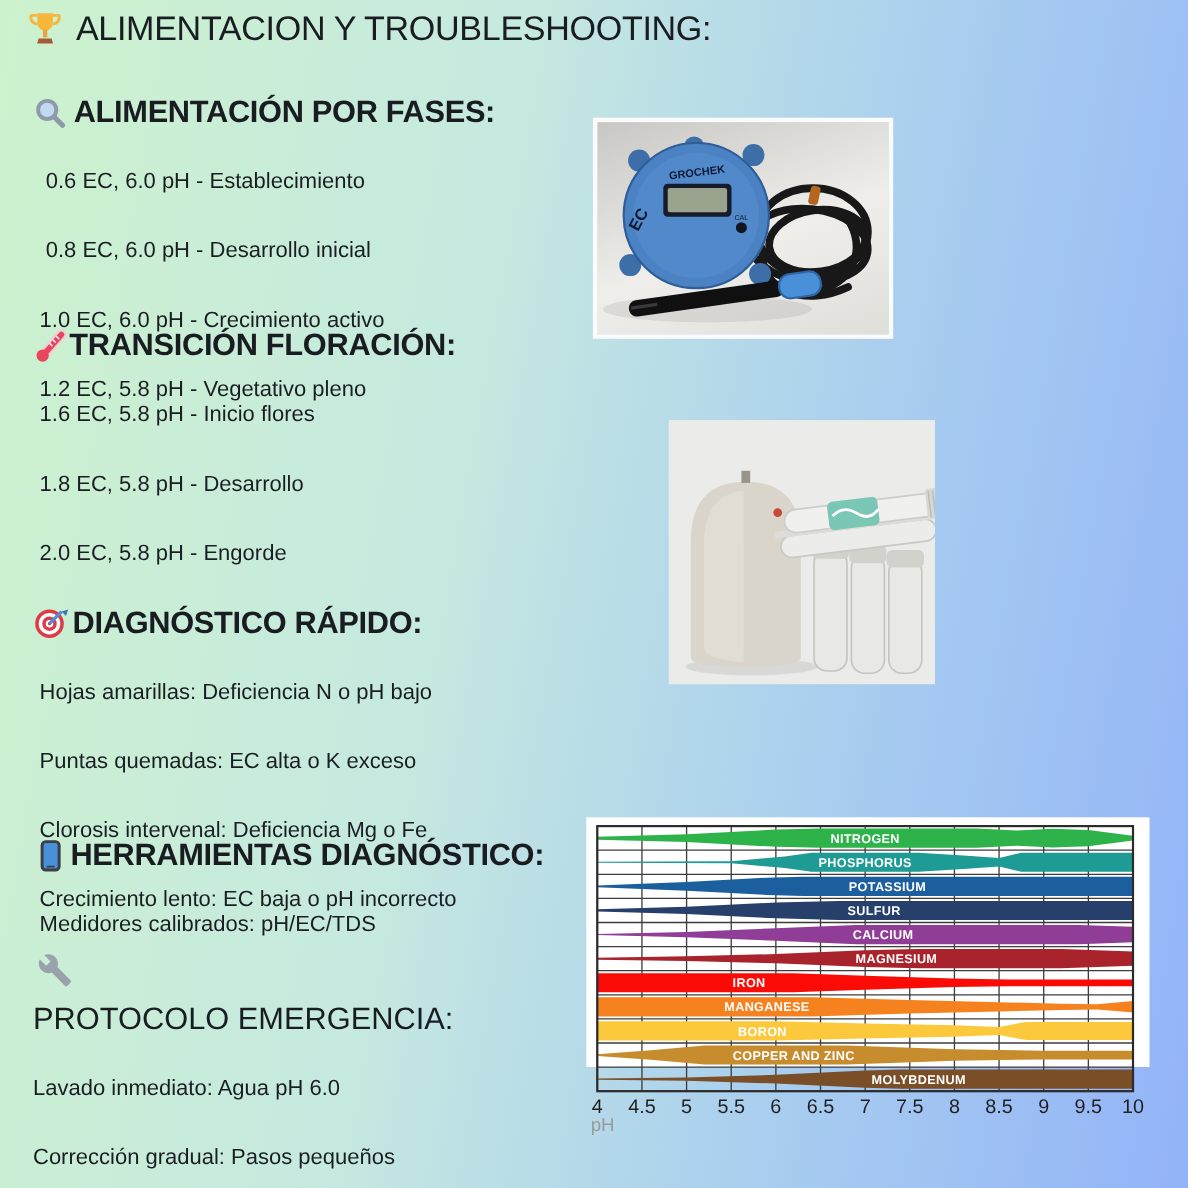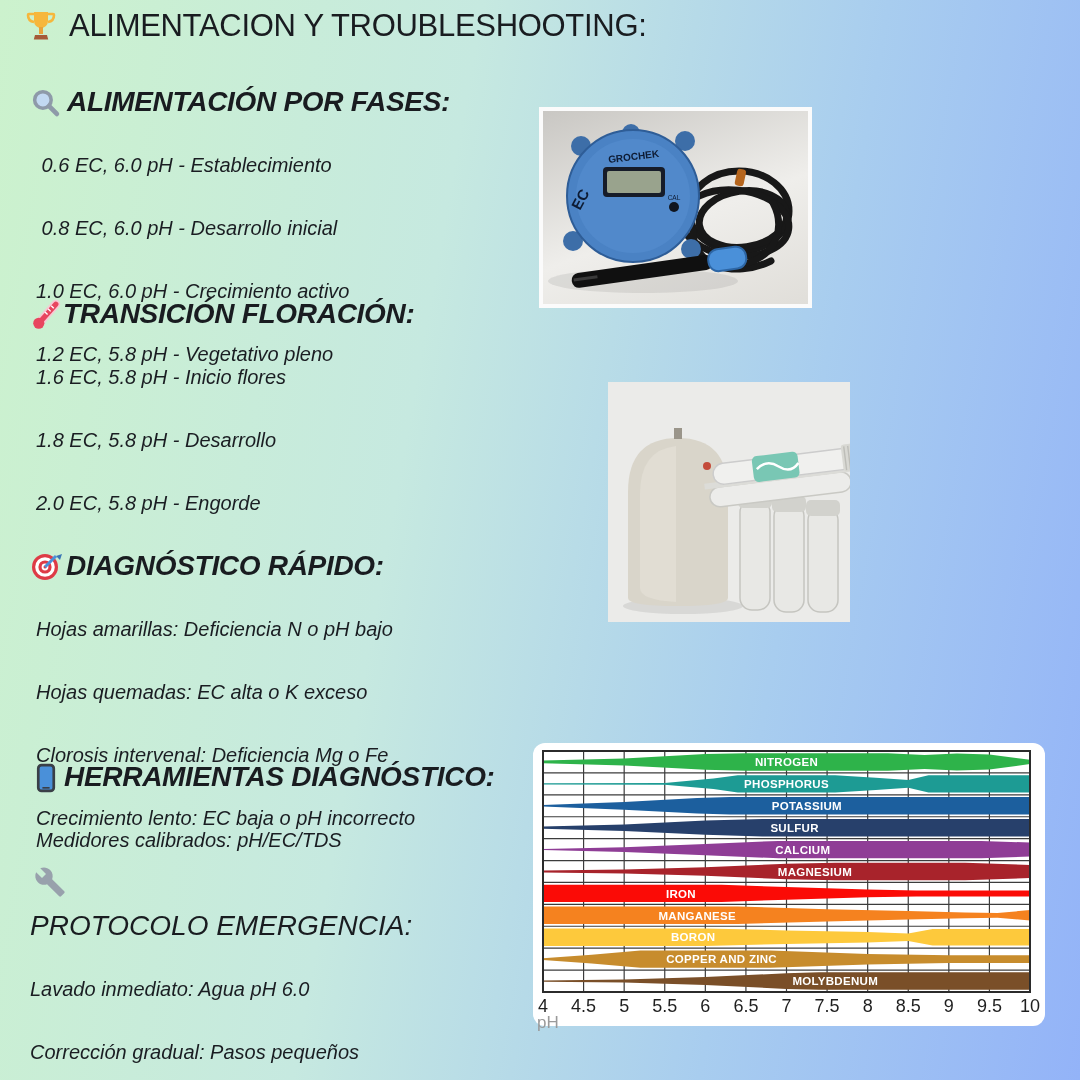"ALIMENTACIÓN POR FASES:" .section { font-style: italic -> none }
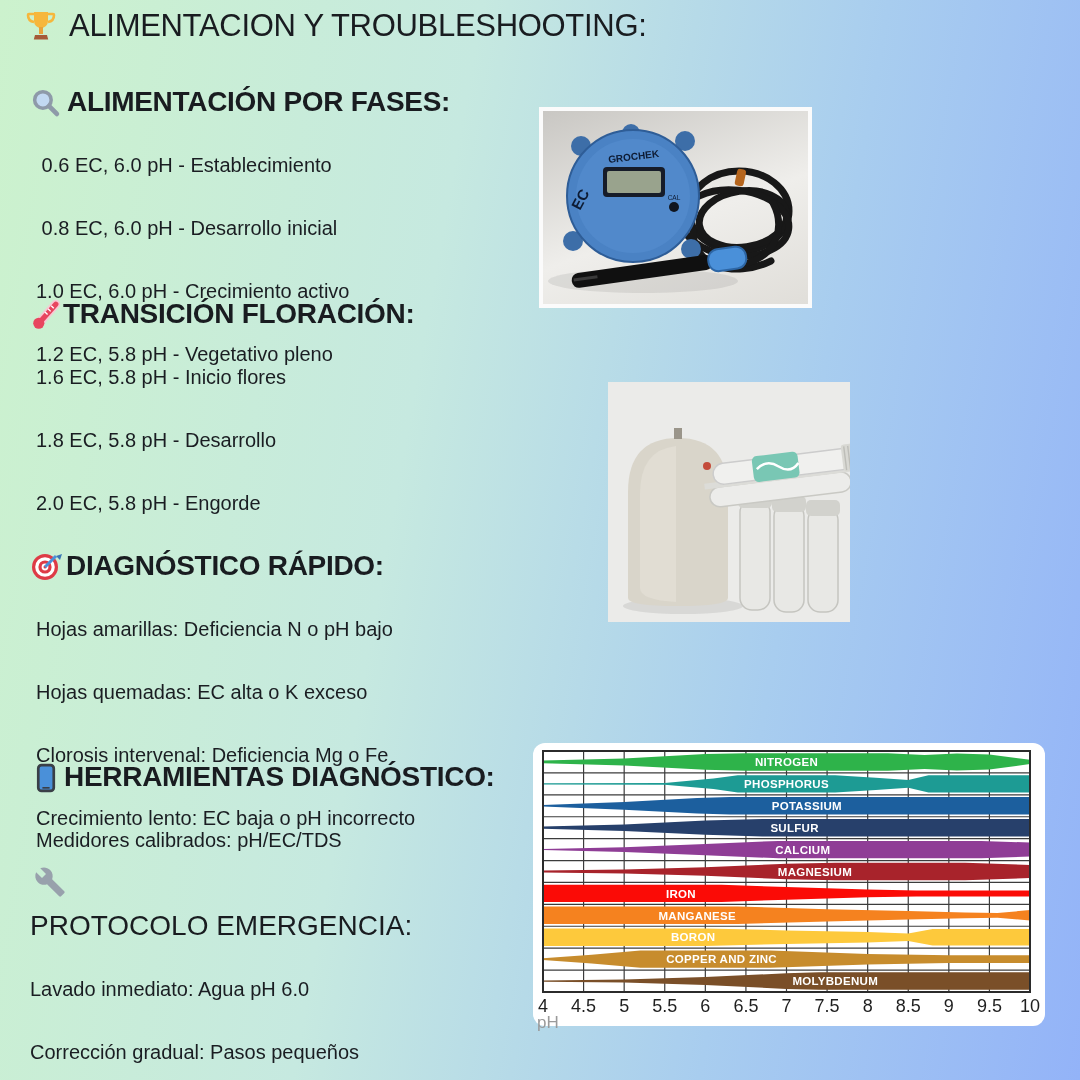"Hojas quemadas: EC alta o" div.line { text: Hojas -> Puntas }
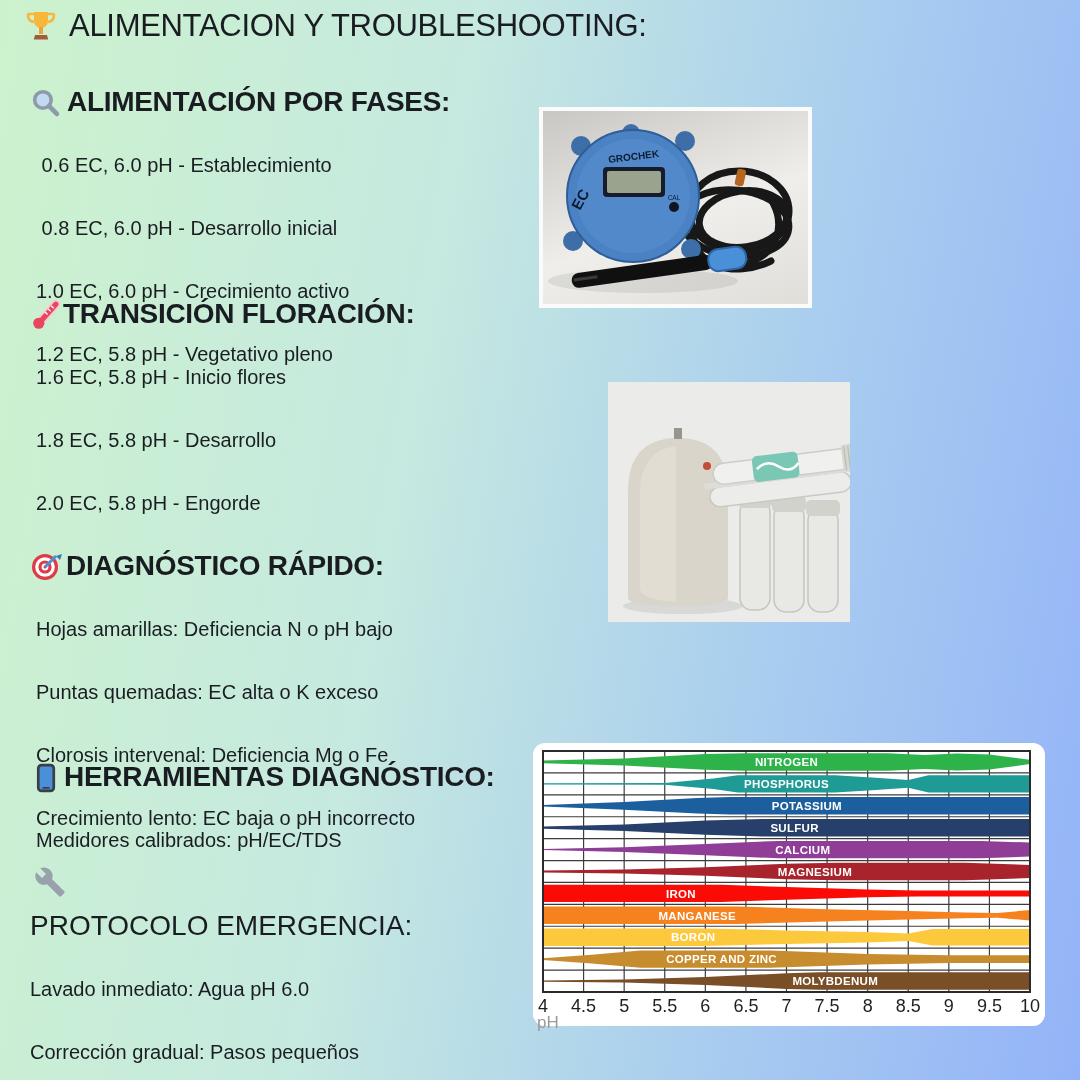"NITROGEN" #chart-card { border-radius: 12px -> none; height: 283px -> 227px }
